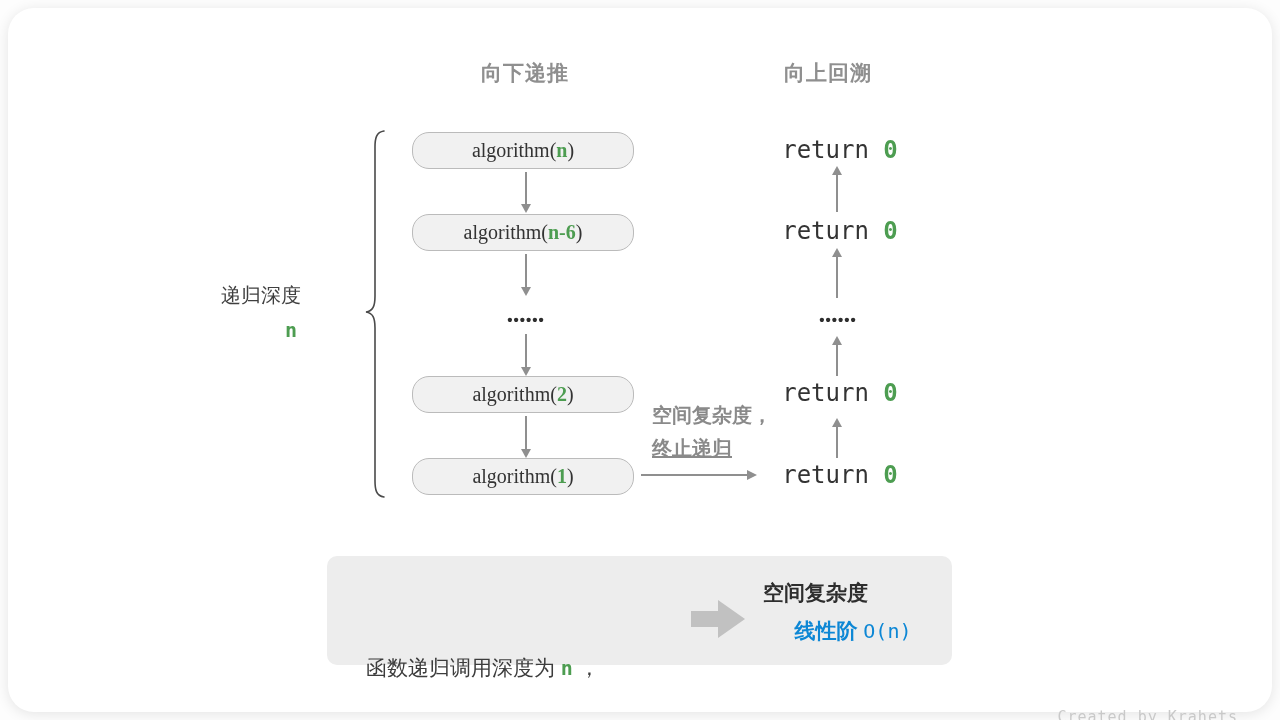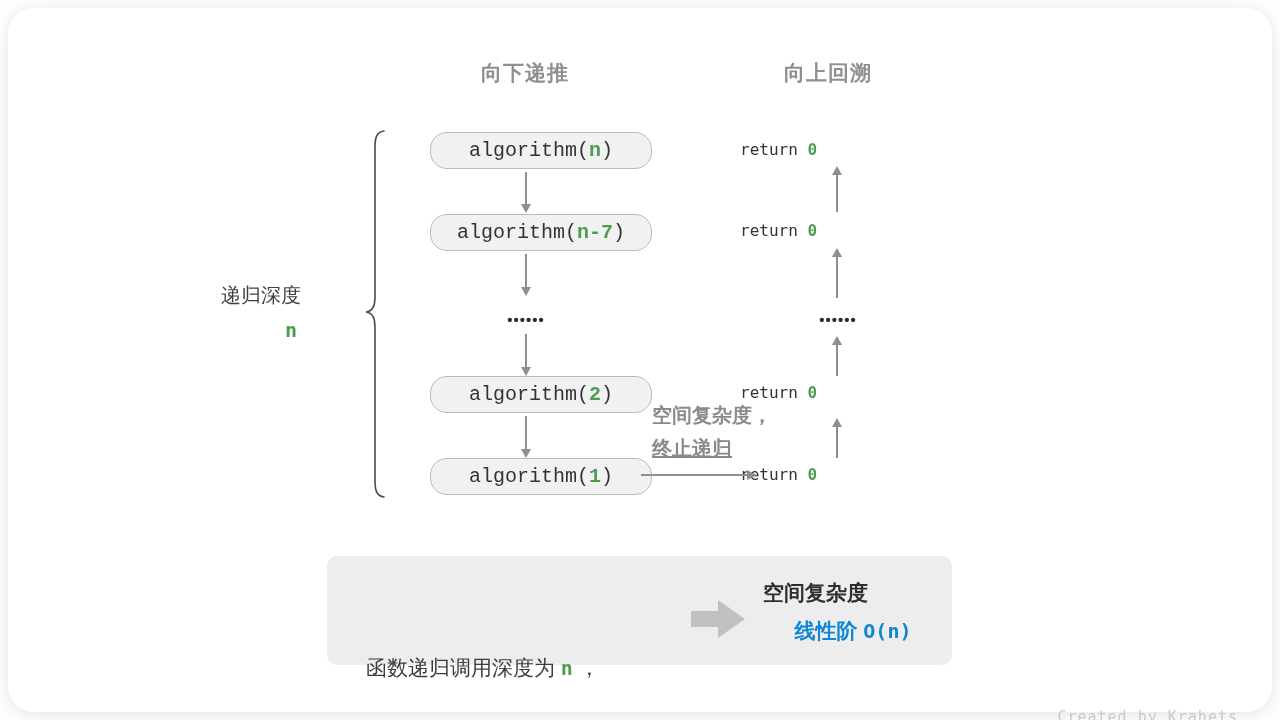"algorithm(" .algo-box { font-family: Liberation Mono, monospace -> Liberation Serif, serif; left: 430px -> 412px }
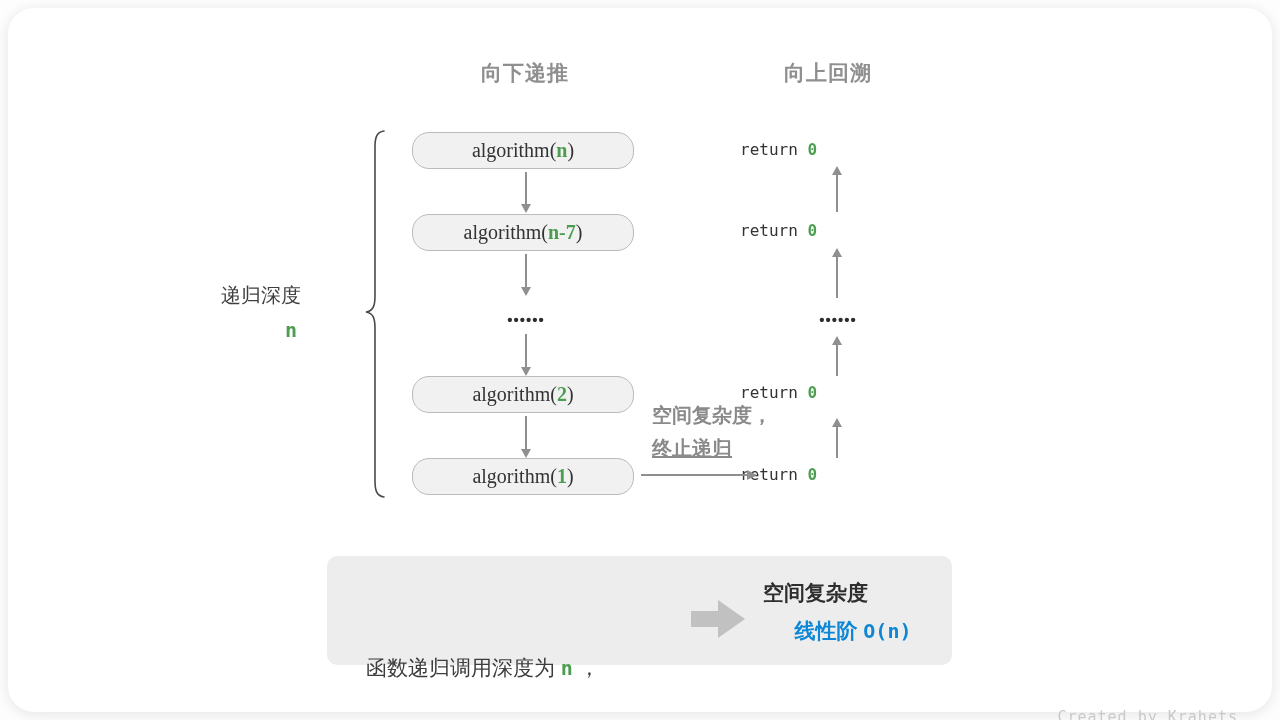"return 0" .ret-row { font-size: 16px -> 24px; text-align: none -> center }
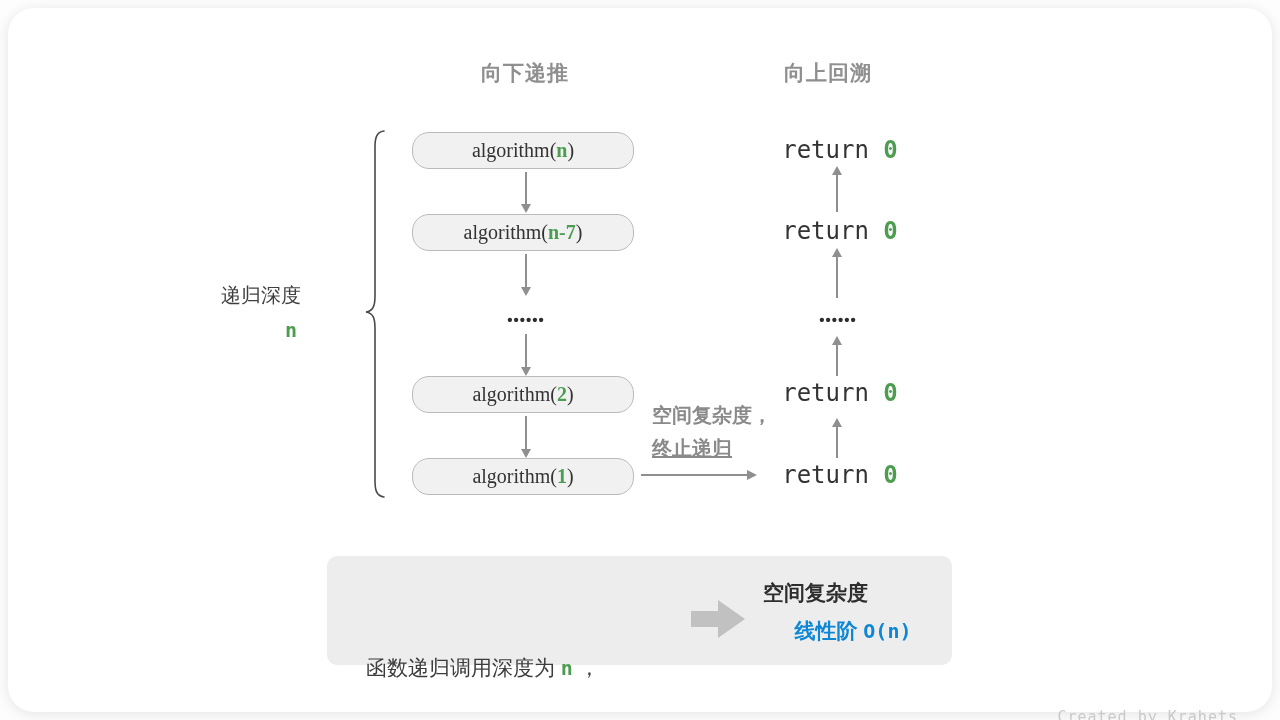"n-7" span.arg { text: n-7 -> n-6 }
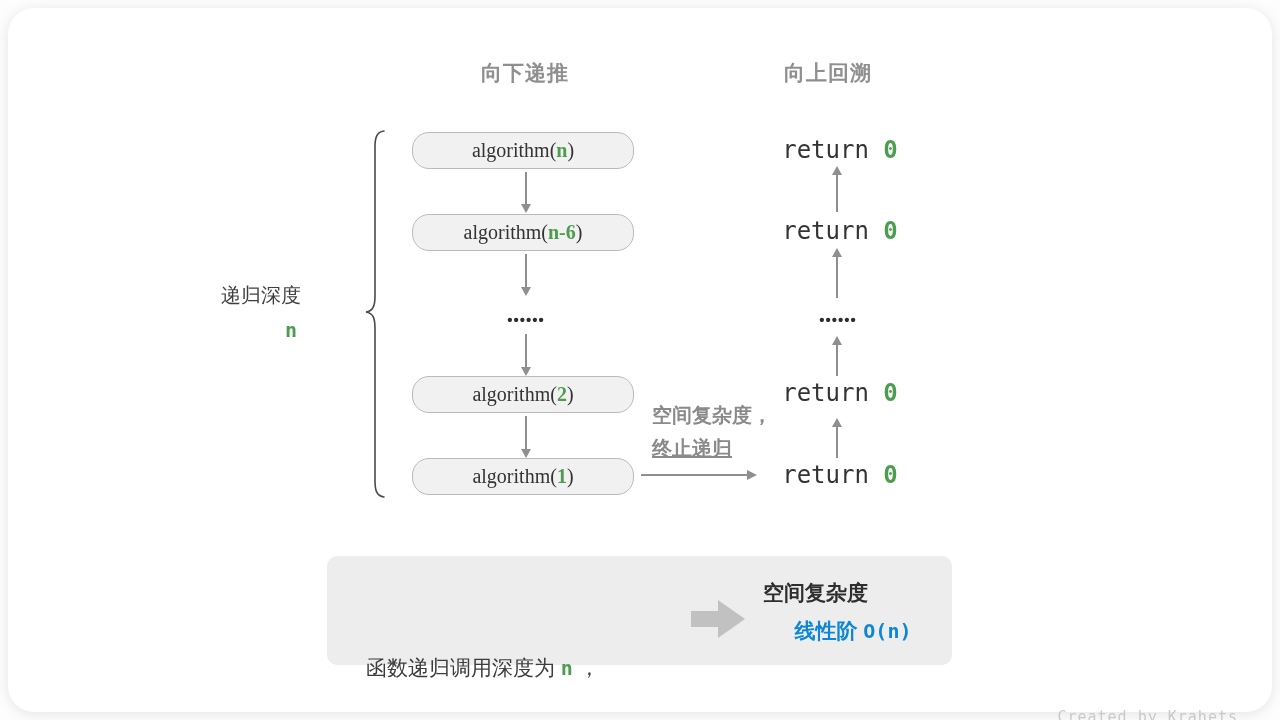"O(n)" span.mono { font-weight: bold -> normal }
